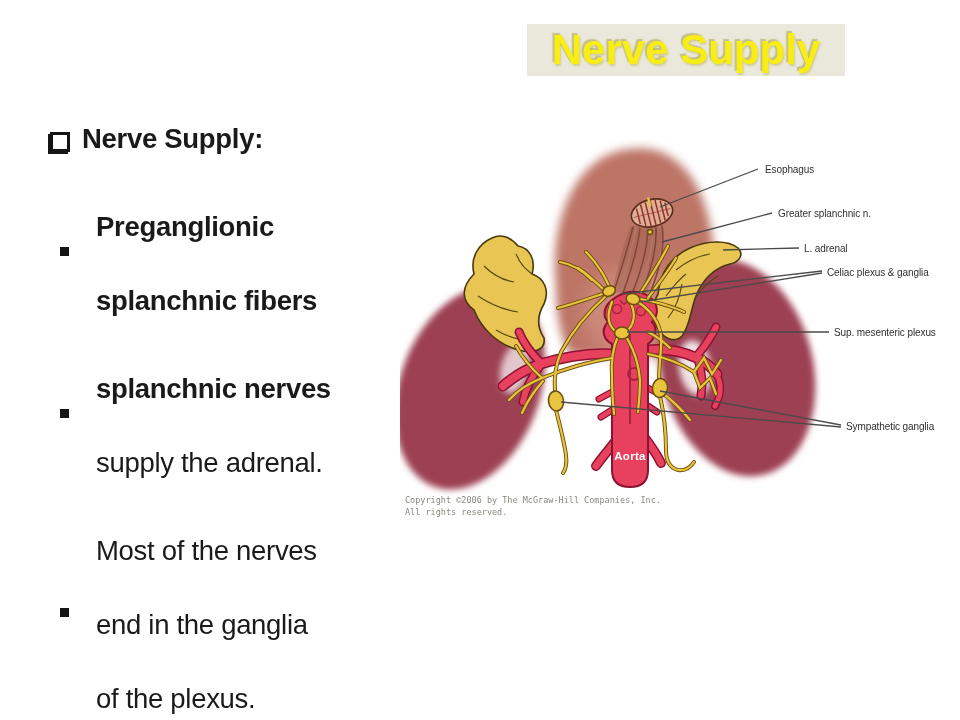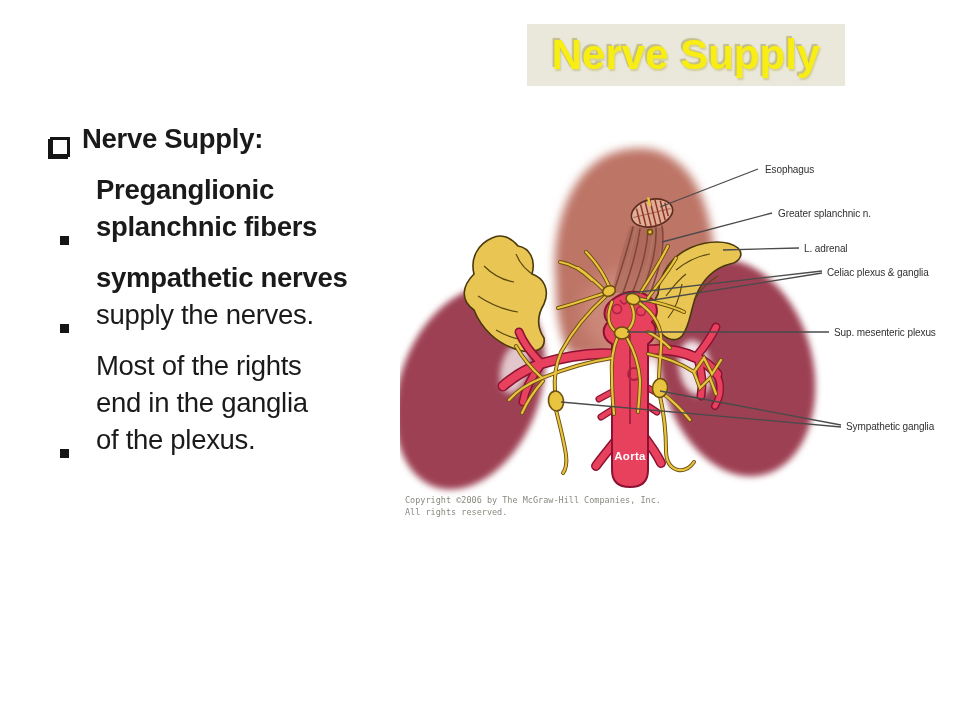"Nerve Supply" .title-box { height: 62px -> 52px }
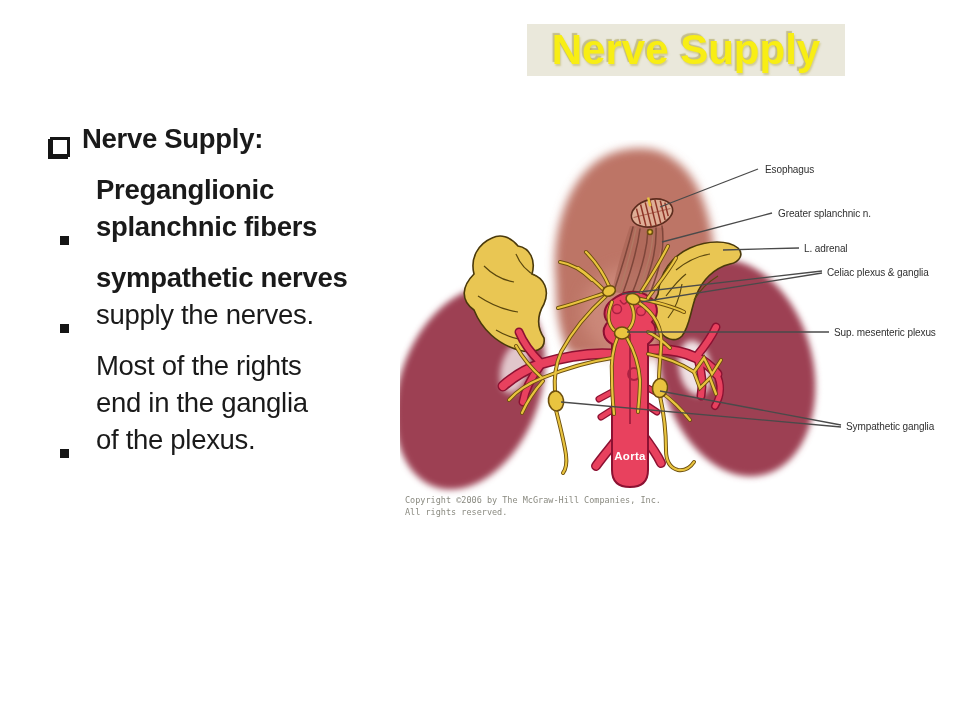"Nerve Supply:" .b-item { align-items: flex-end -> center }
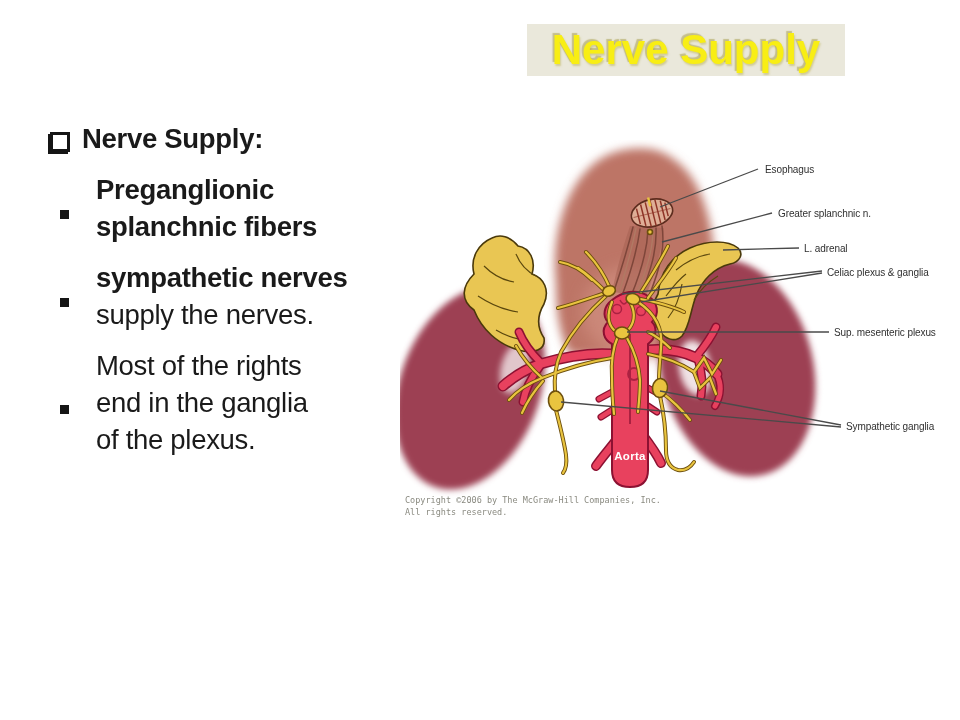"Preganglionic" .line { margin-top: none -> 37px }
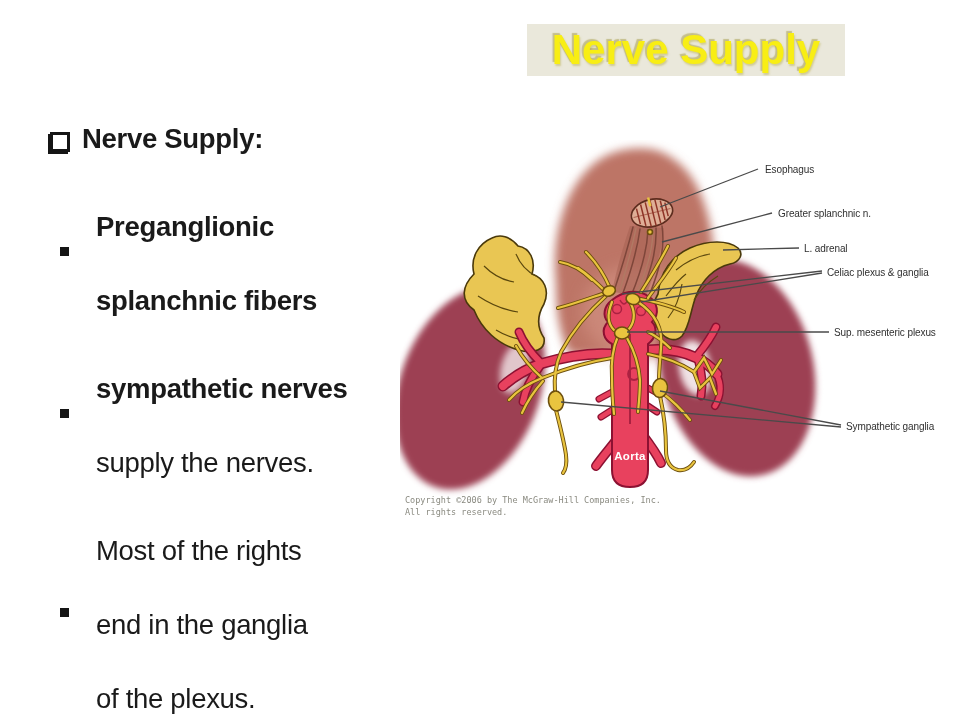"sympathetic nerves" span.line { text: sympathetic -> splanchnic }
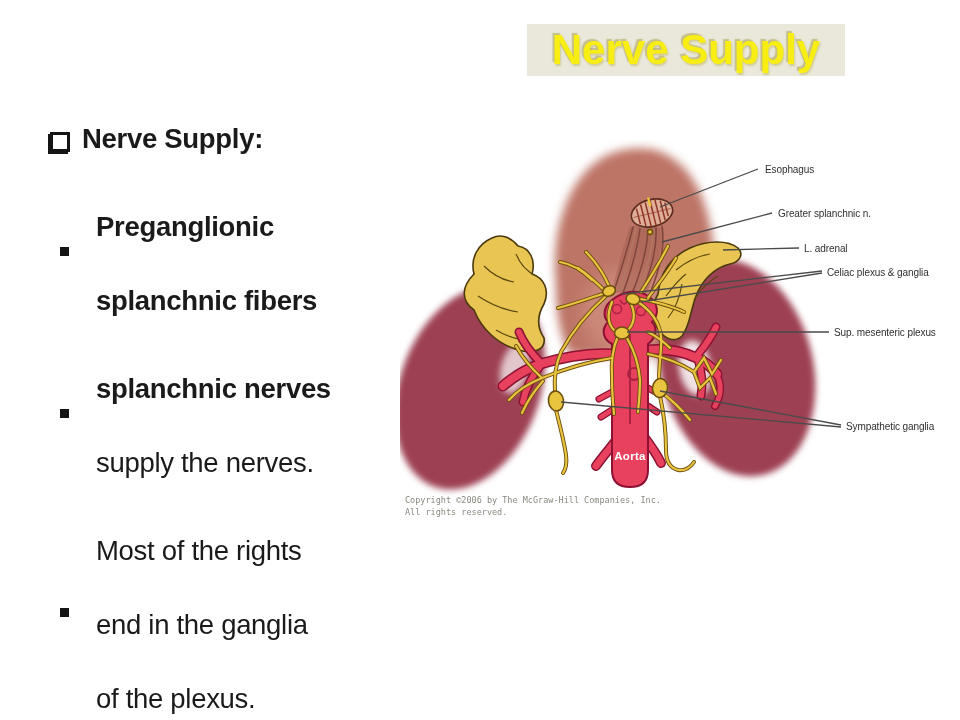"supply the nerves." span.line { text: nerves -> adrenal }
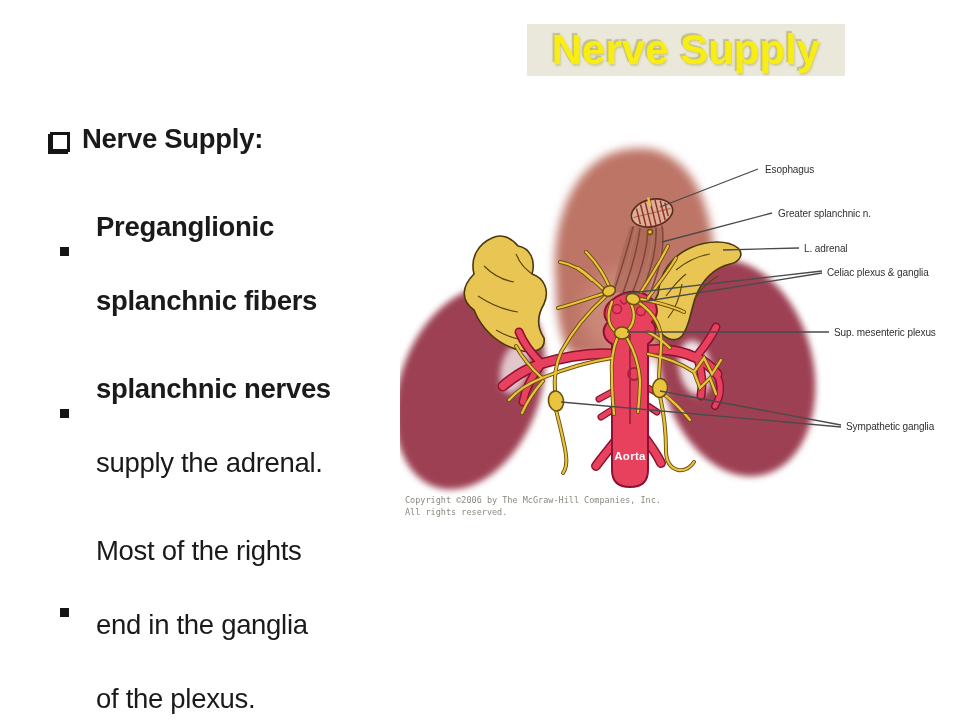"Most of the rights" span.line { text: rights -> nerves }
